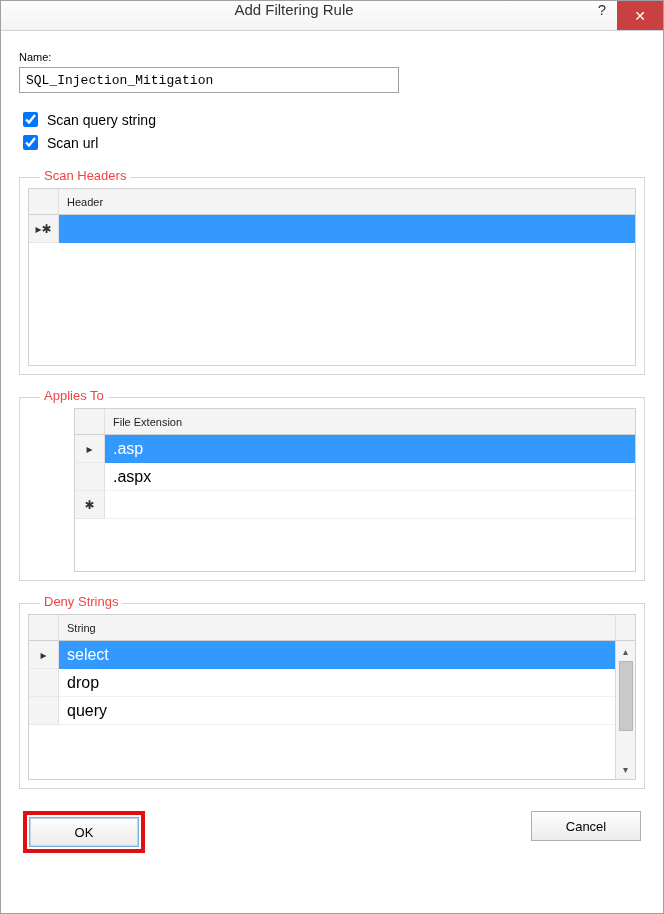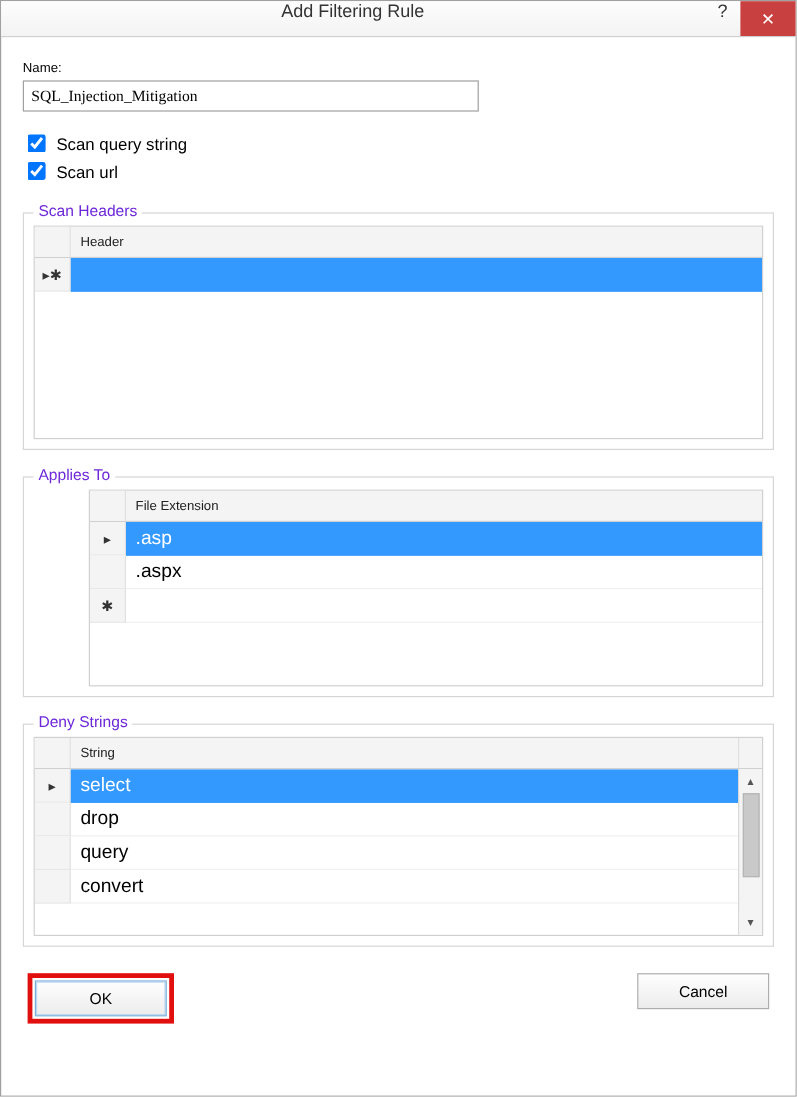"SQL_Injection_Mitigation" .text-input { font-family: Liberation Serif, serif -> Liberation Mono, monospace }
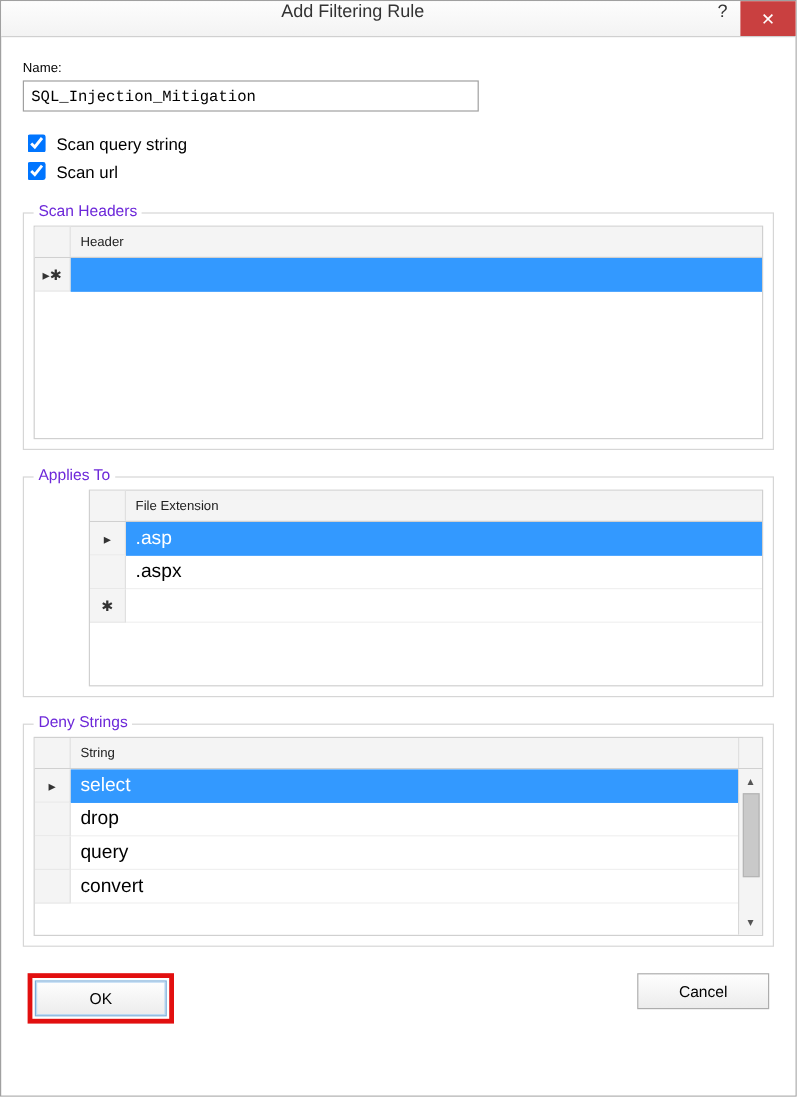"Scan Headers" .group-legend { color: #6d28d9 -> #ef4444; left: 8px -> 20px }
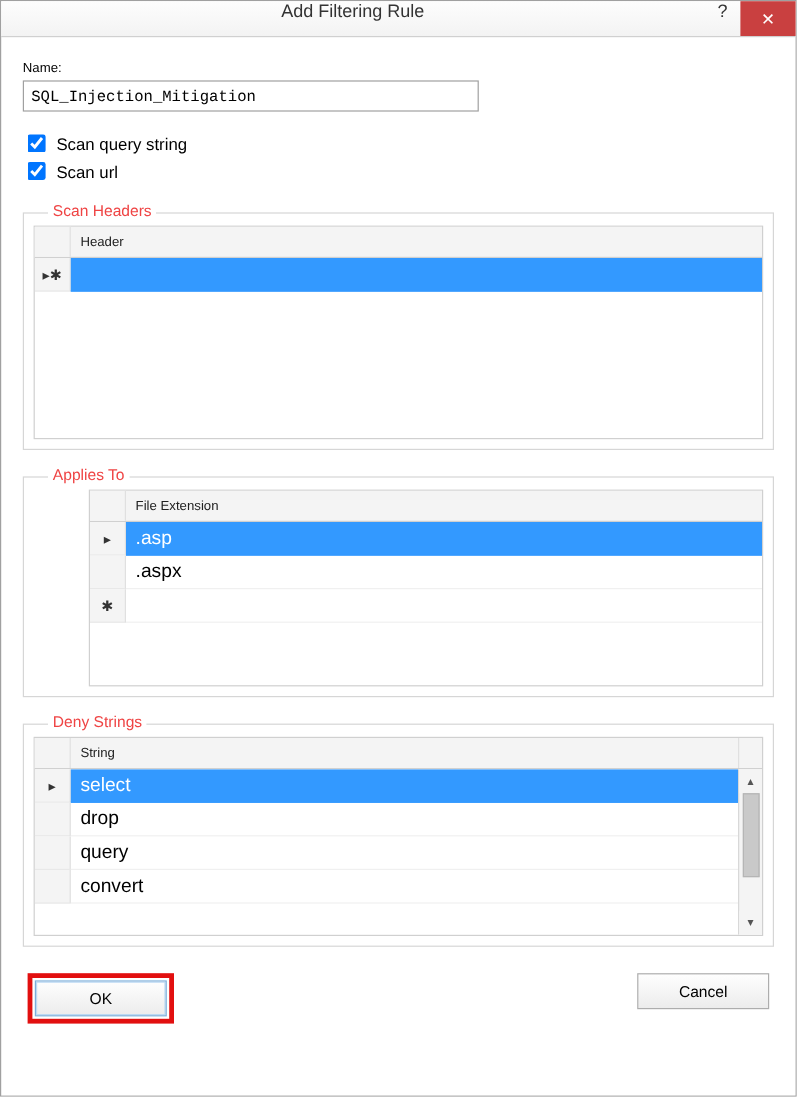"convert" div.grid-row { html: <div> <div></div> <div>convert</div> </div> -> none }
